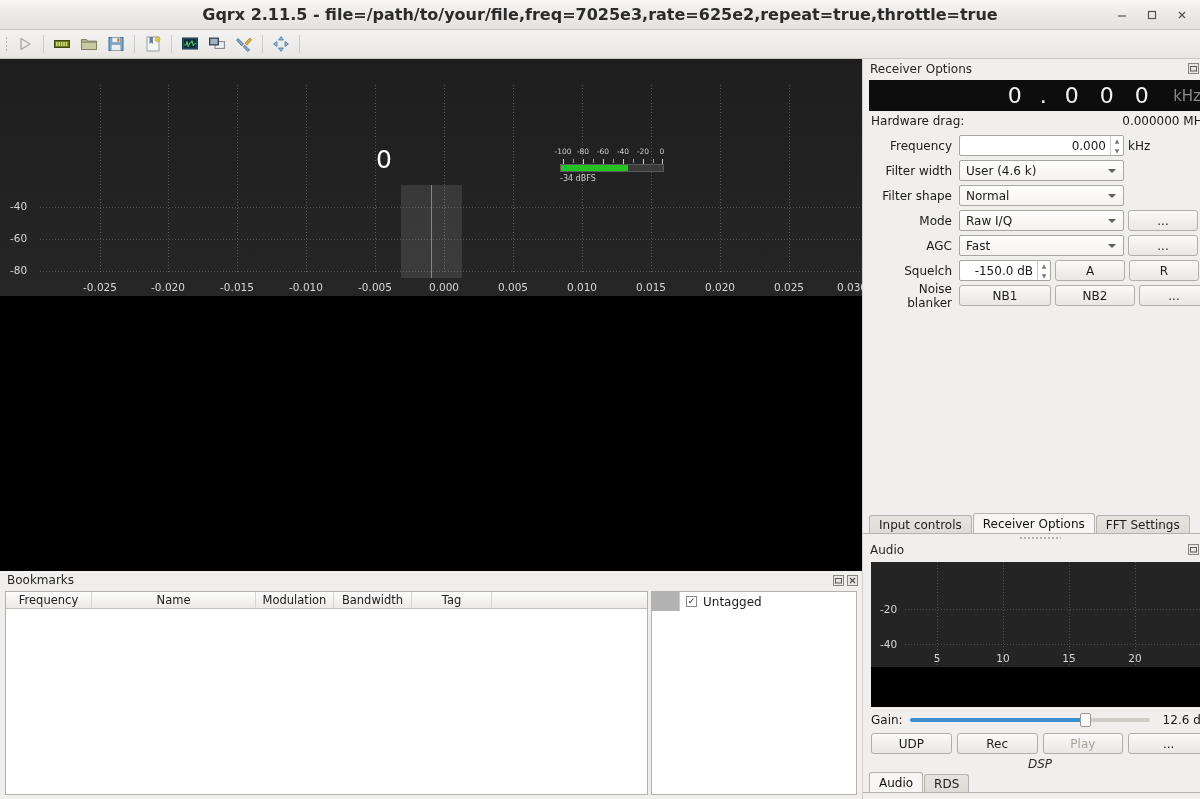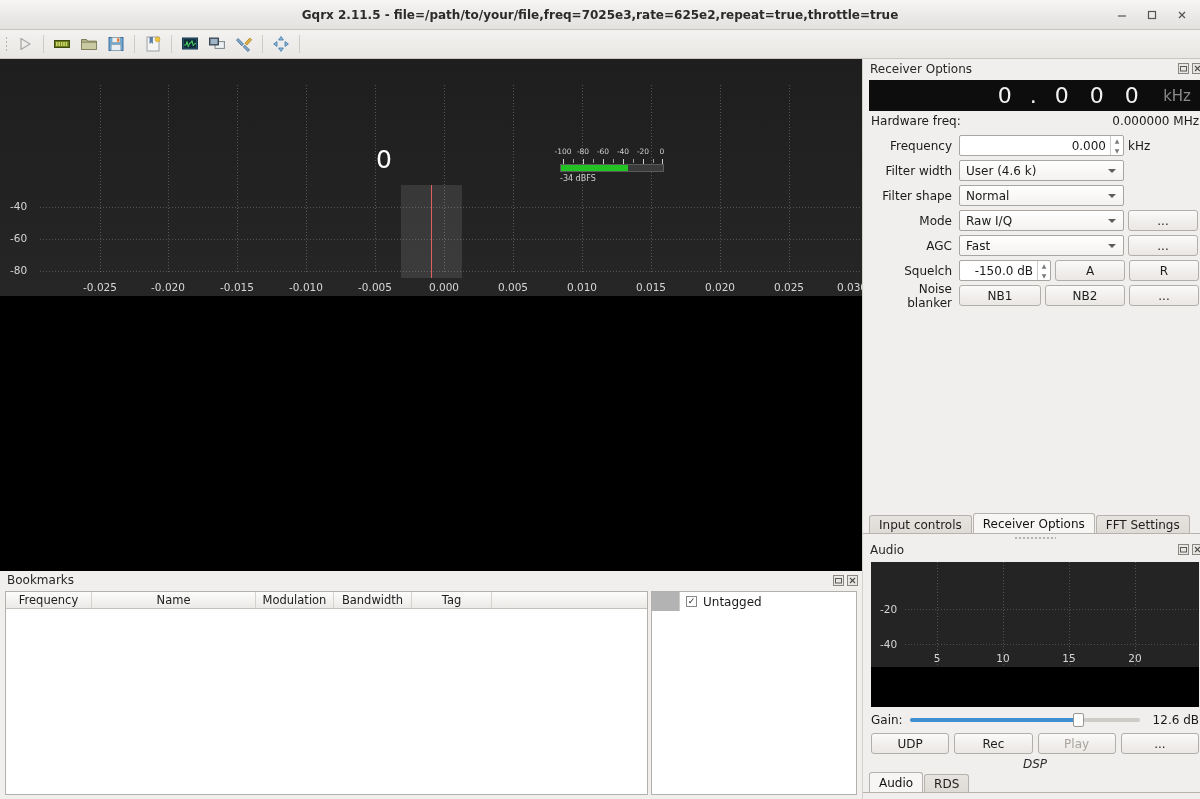"Gqrx 2.11.5 -" .titlebar .title { font-size: 12px -> 16px }
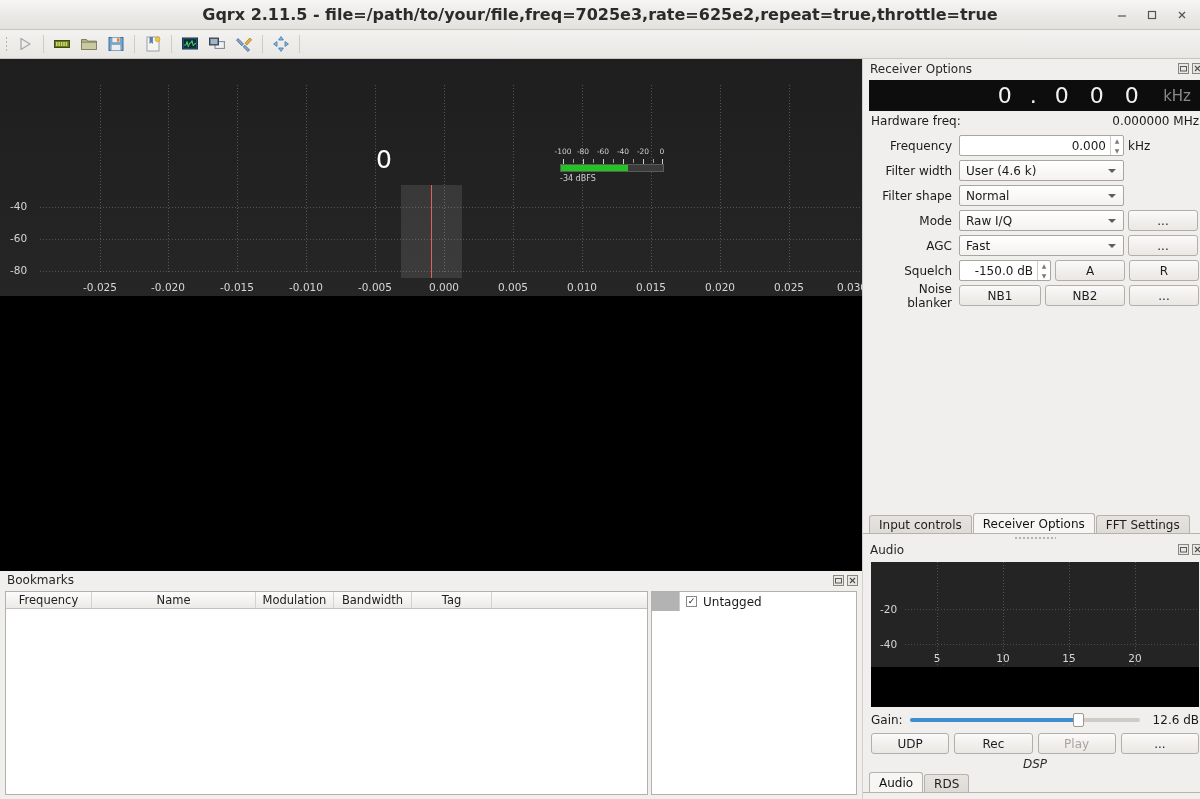"Hardware freq:" span.lbl { text: freq -> drag }
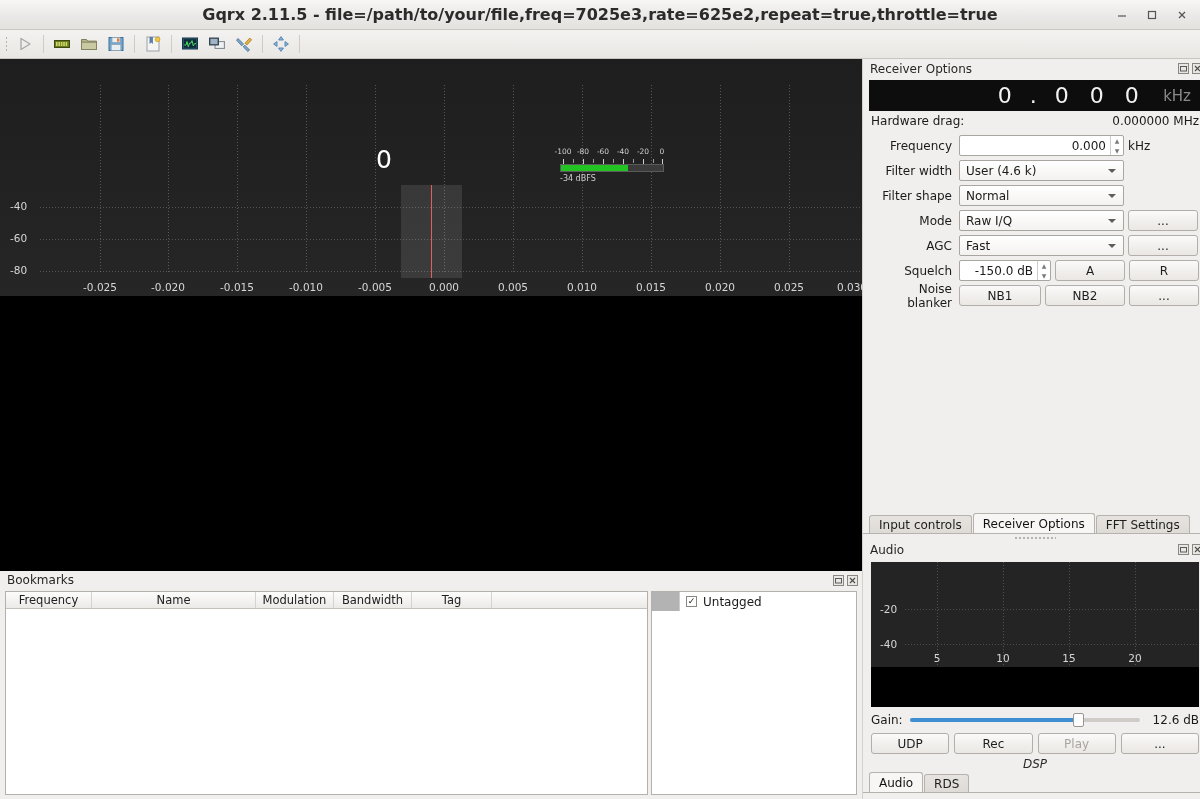"NB1" div.btn { width: 82px -> 92px }
